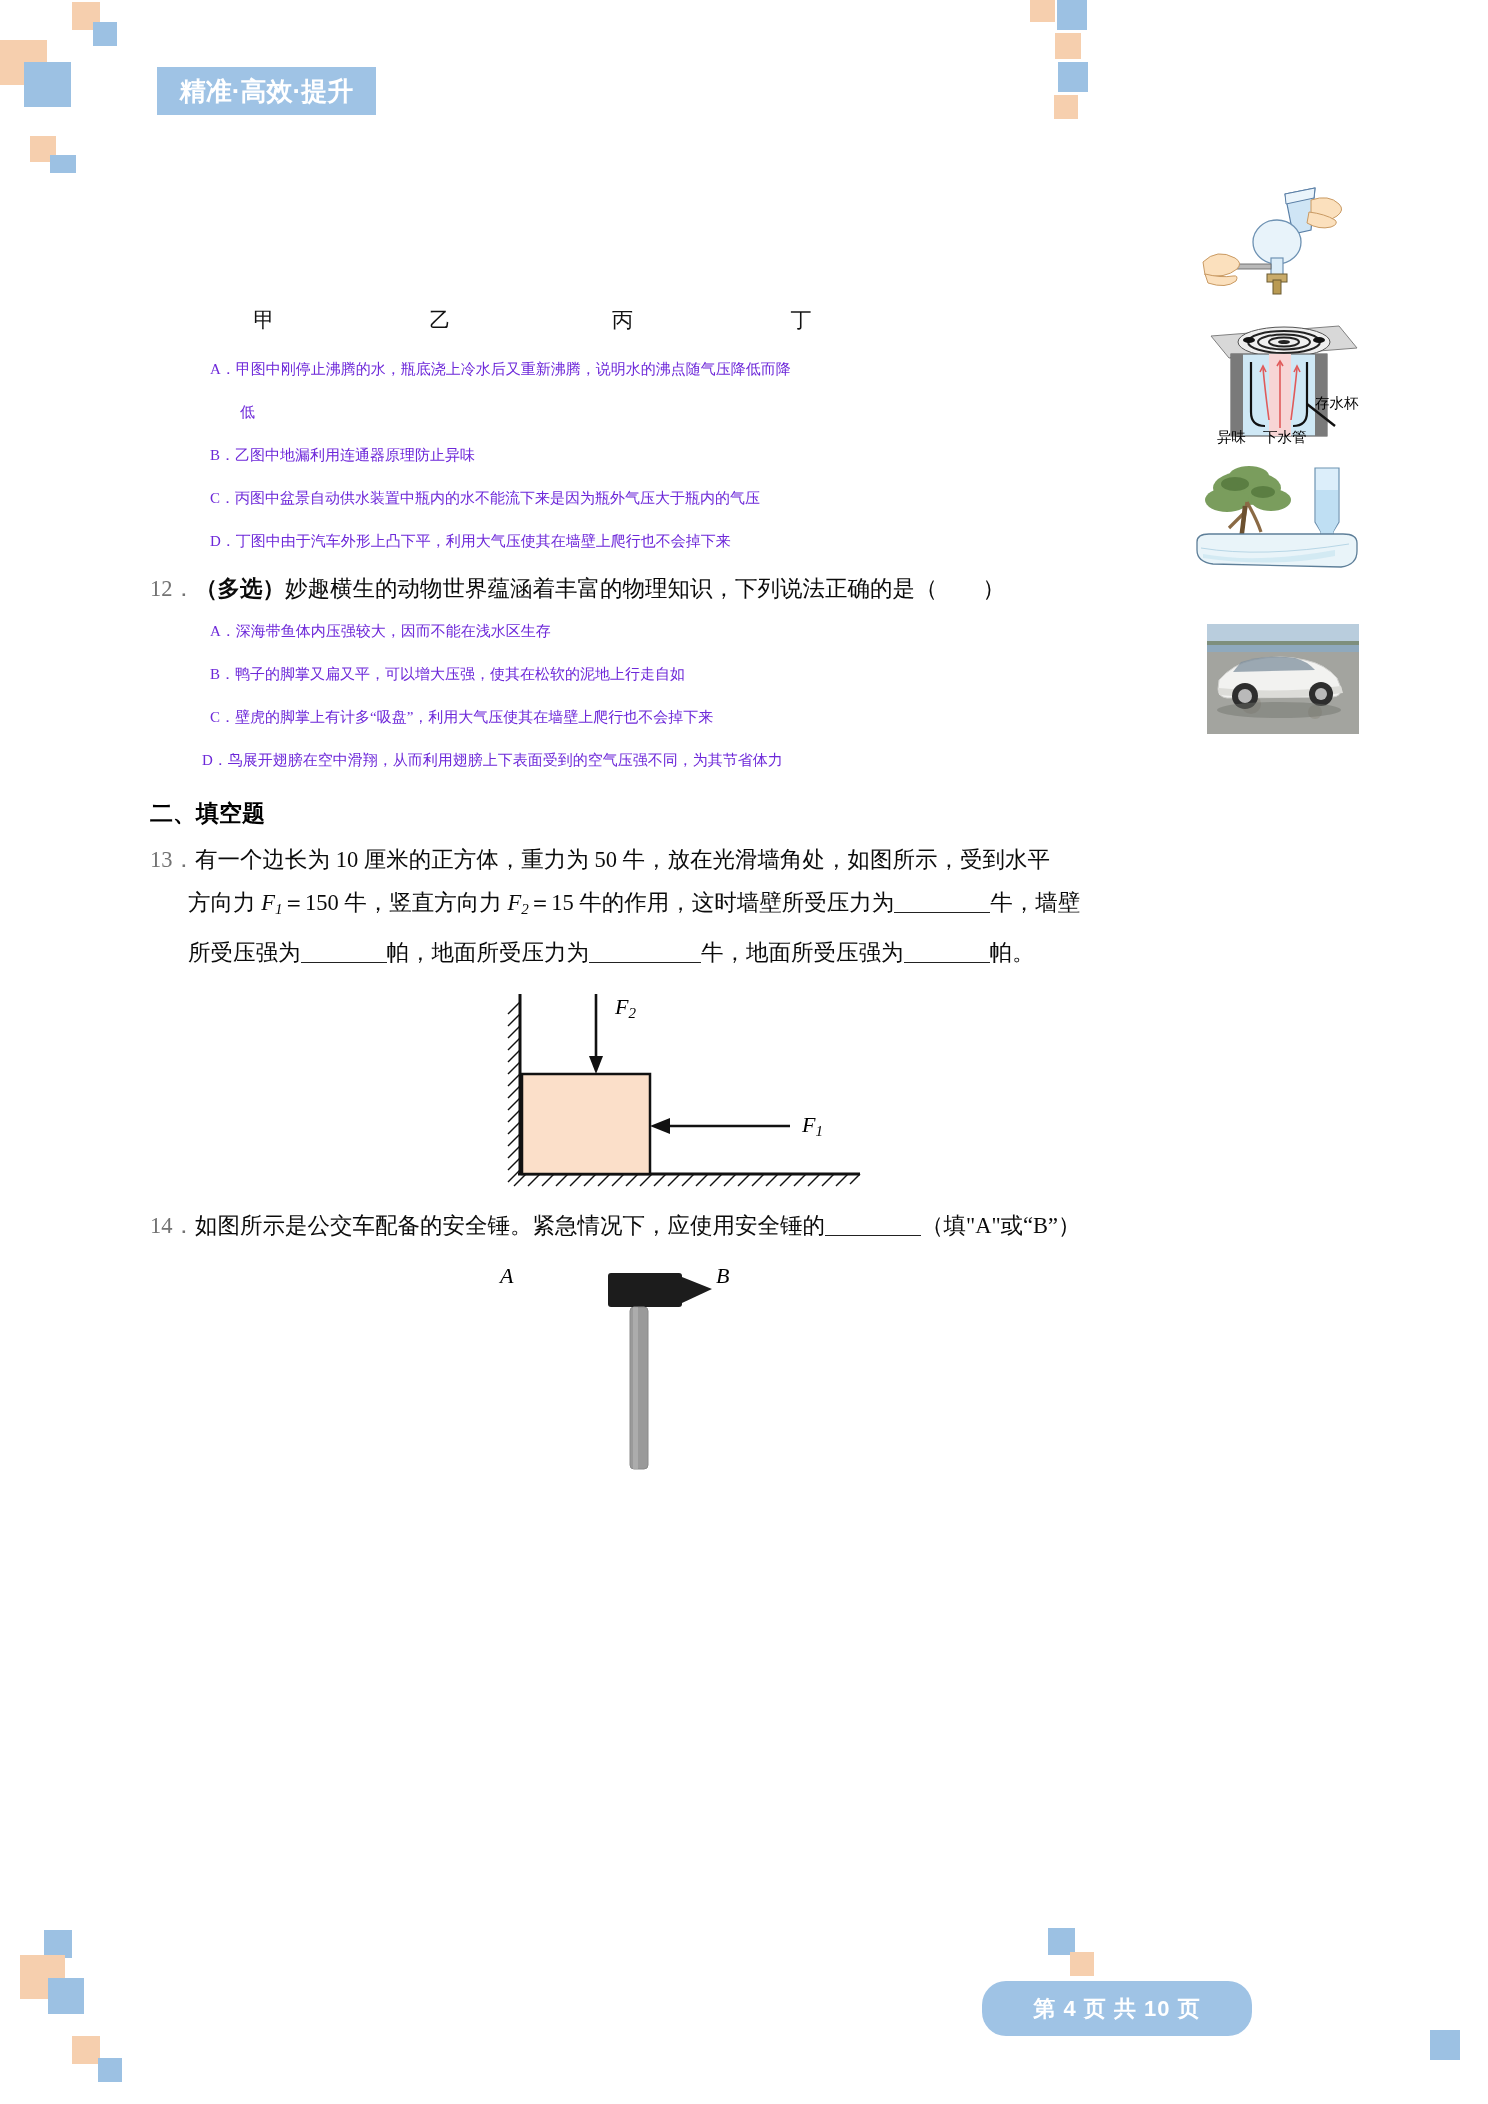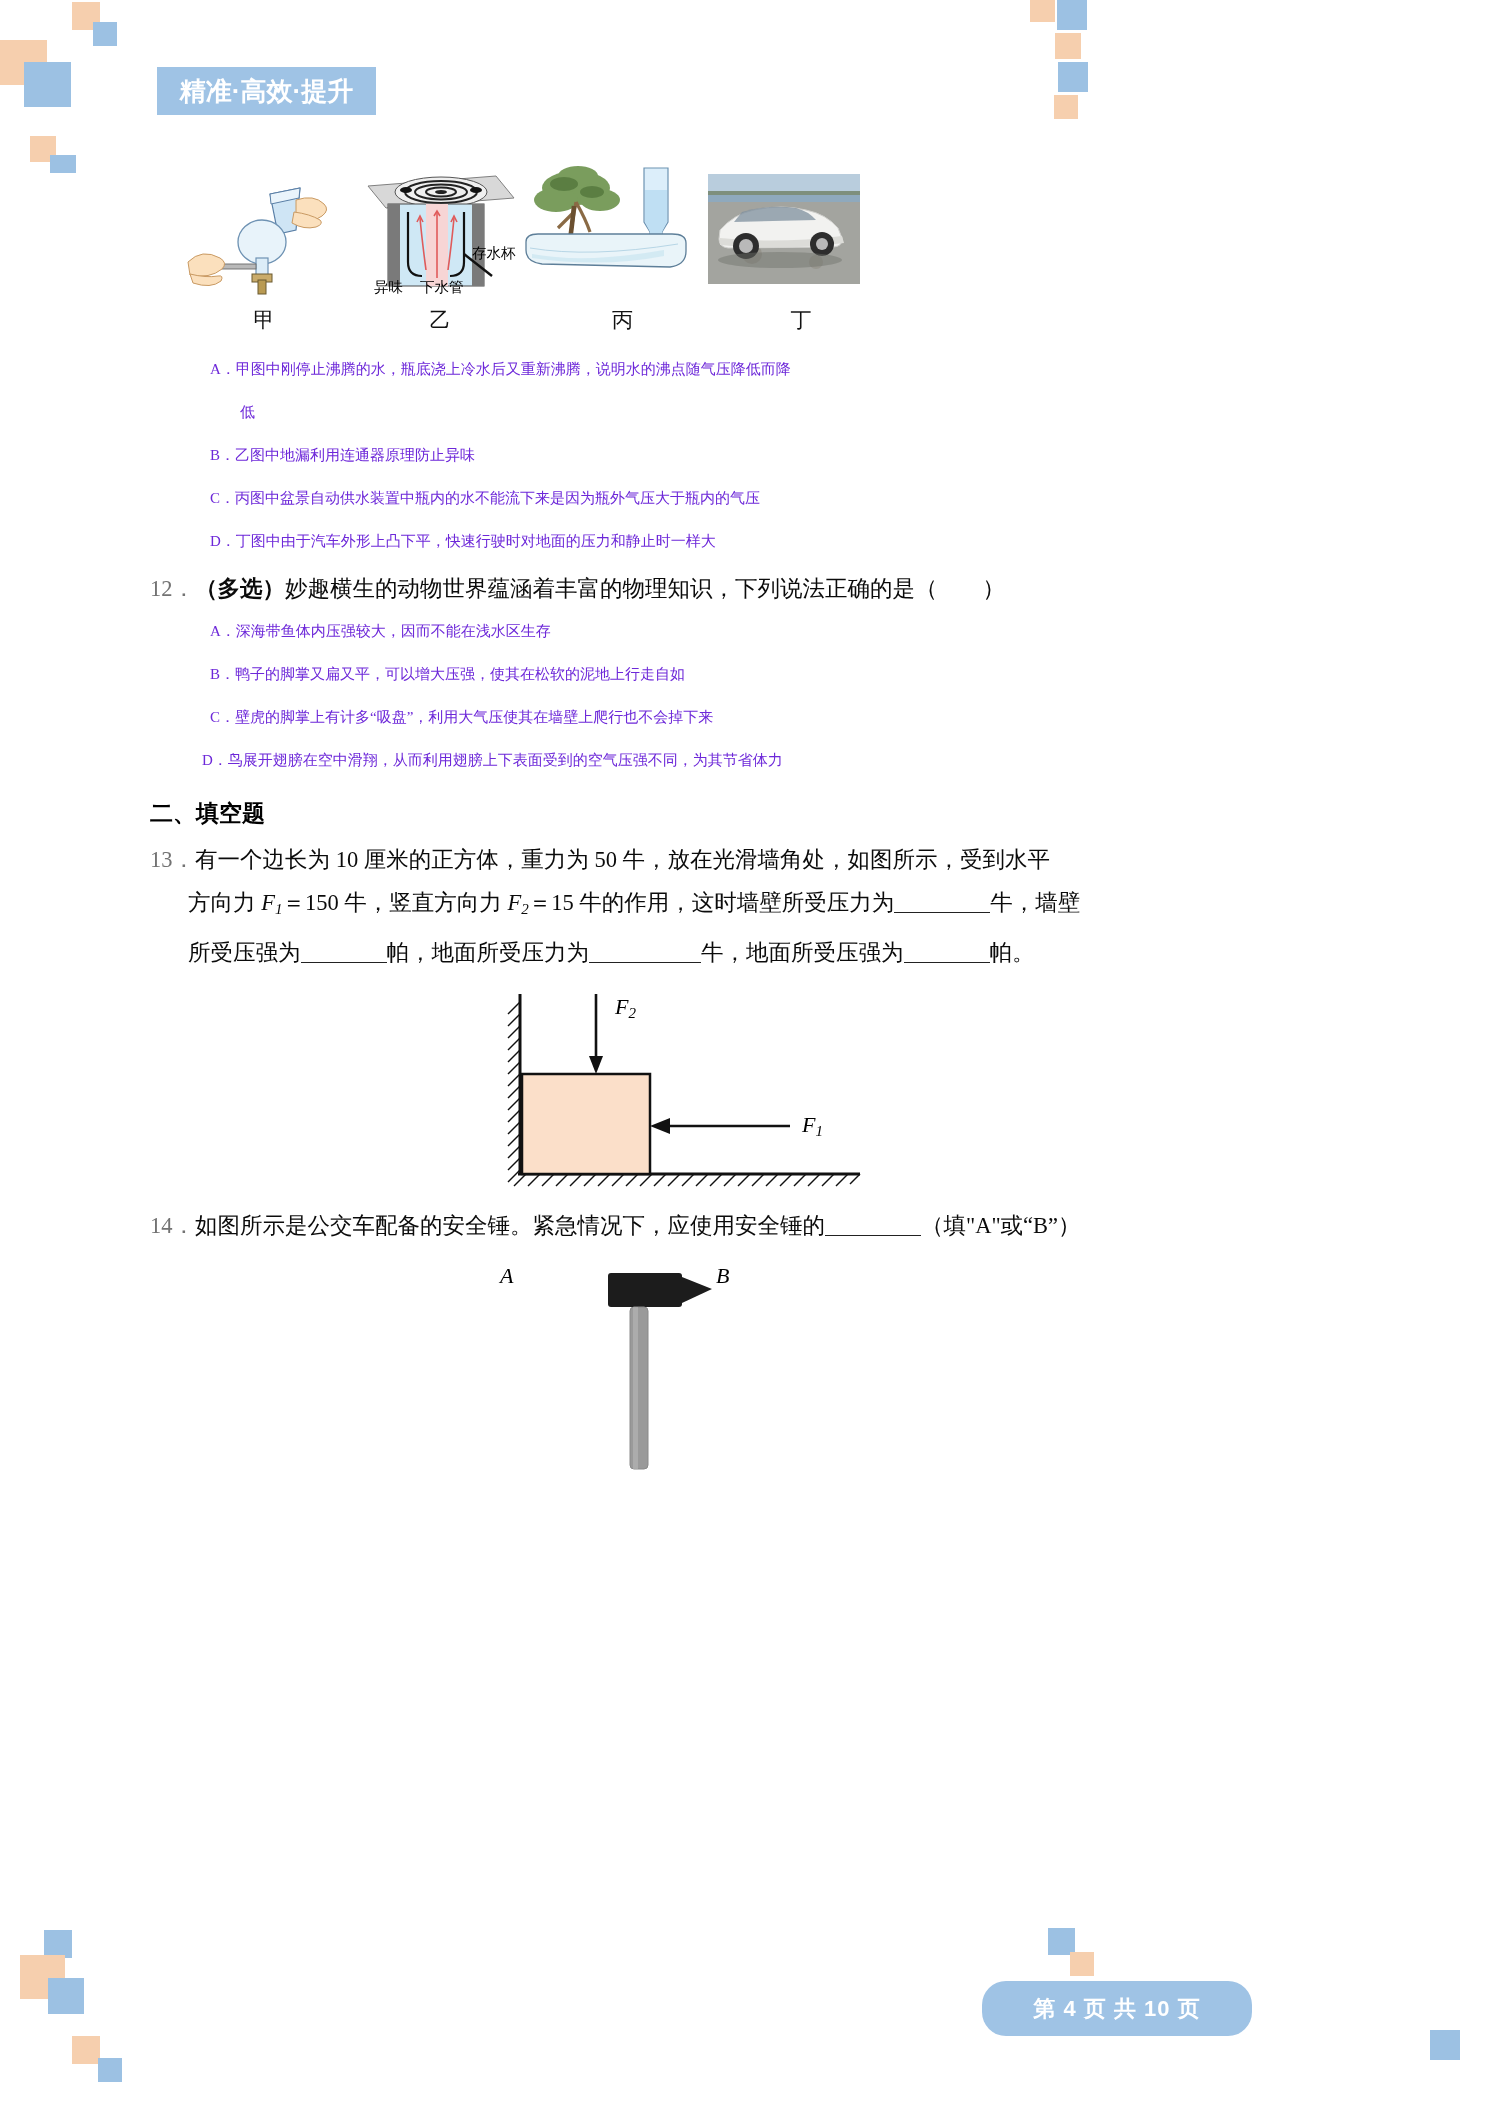"存水杯" .fig-row { flex-direction: none -> column }
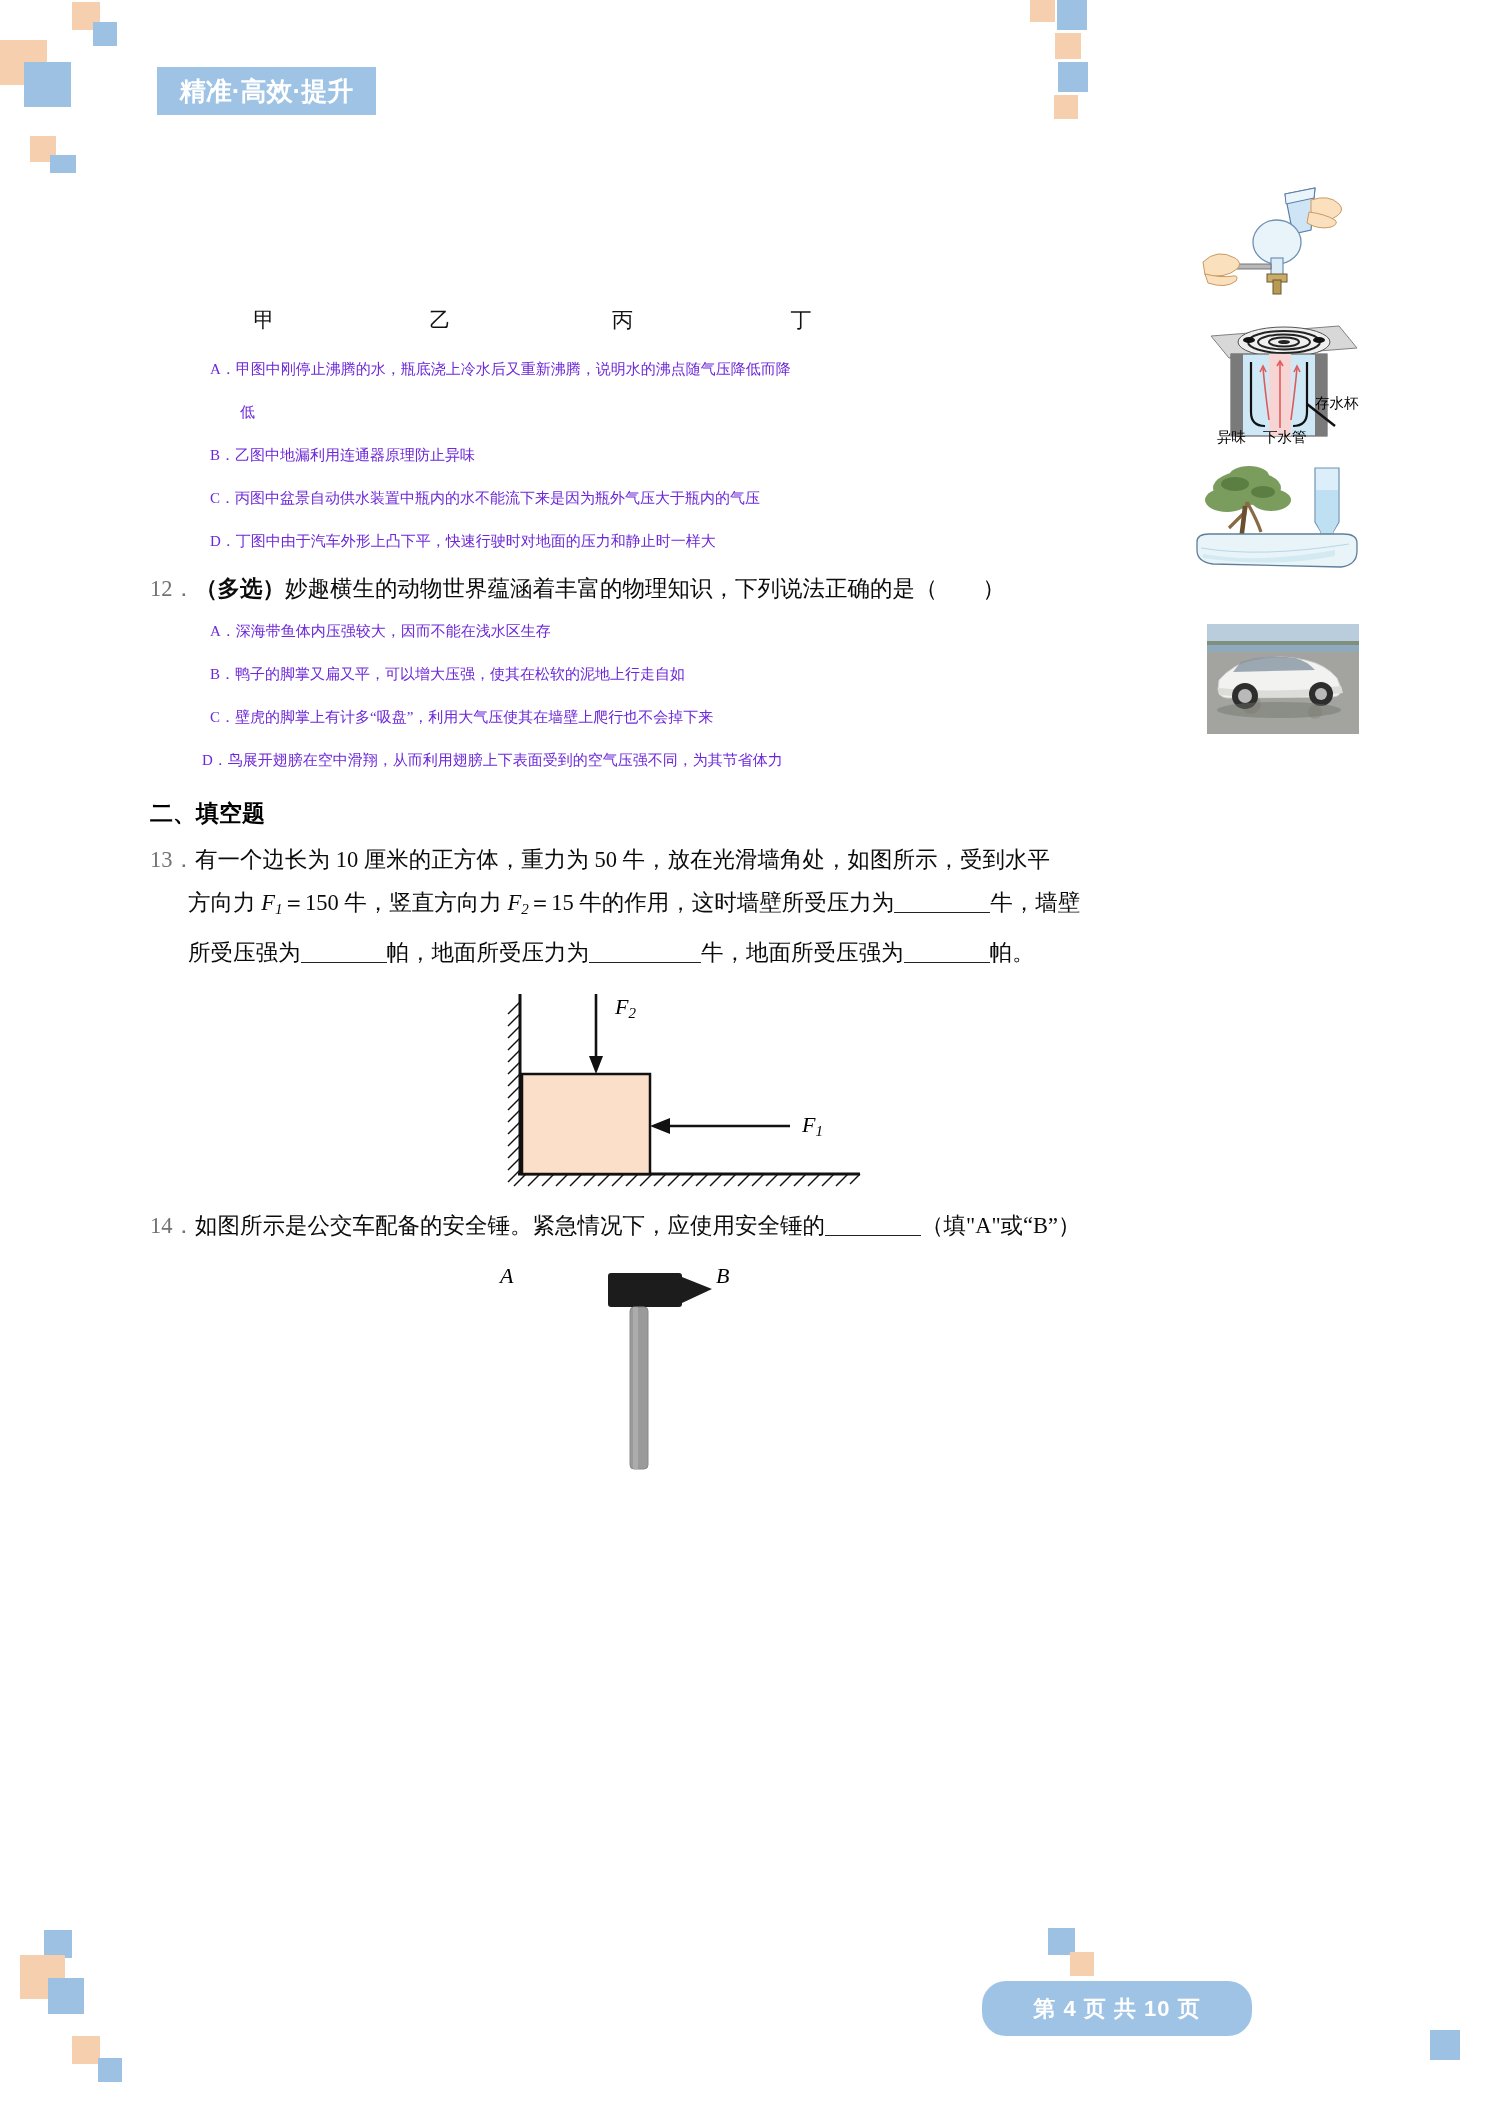"丁图中由于汽车外形上凸下平，快速行驶时对地面的压力和静止时一样大" span { text: 快速行驶时对地面的压力和静止时一样大 -> 利用大气压使其在墙壁上爬行也不会掉下来 }
